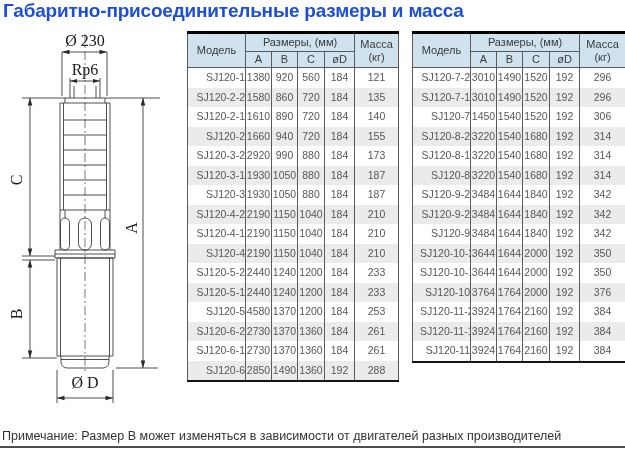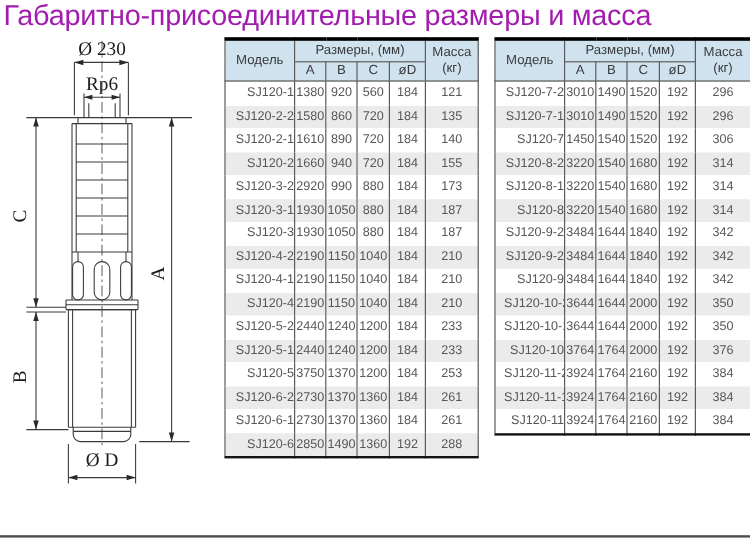"Габаритно-присоединительные размеры и" .title { color: #a21caf -> #1d4ed8; font-size: 24px -> 19px; font-weight: 400 -> 700 }
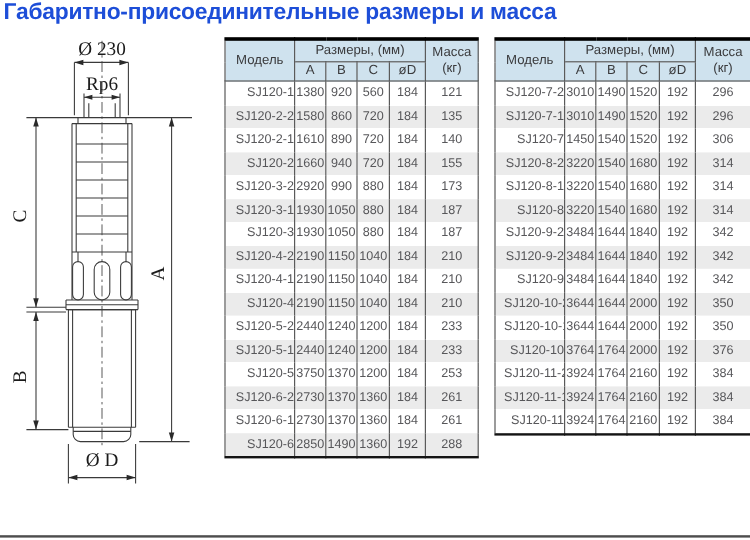"3750" td.num { text: 3750 -> 4580 }
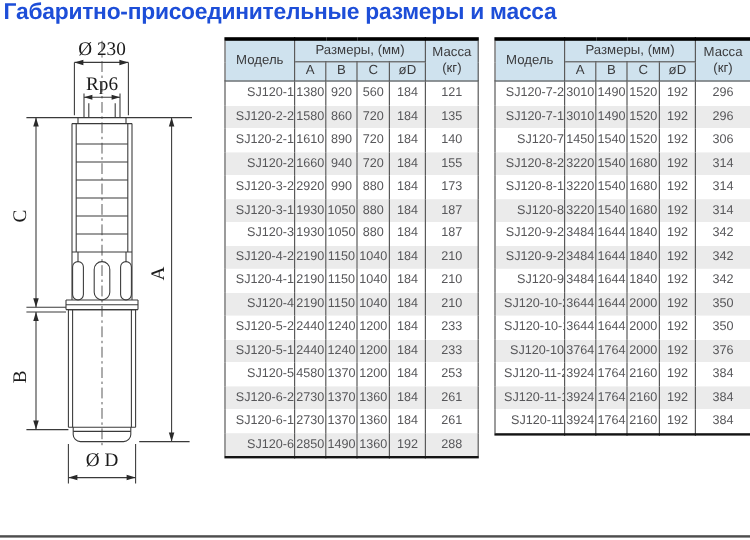"Примечание: Размер В может изменяться" div.note { html: none -> <div>Примечание: Размер В может изменяться в зависимости от двигателей разных производителей</div> }
